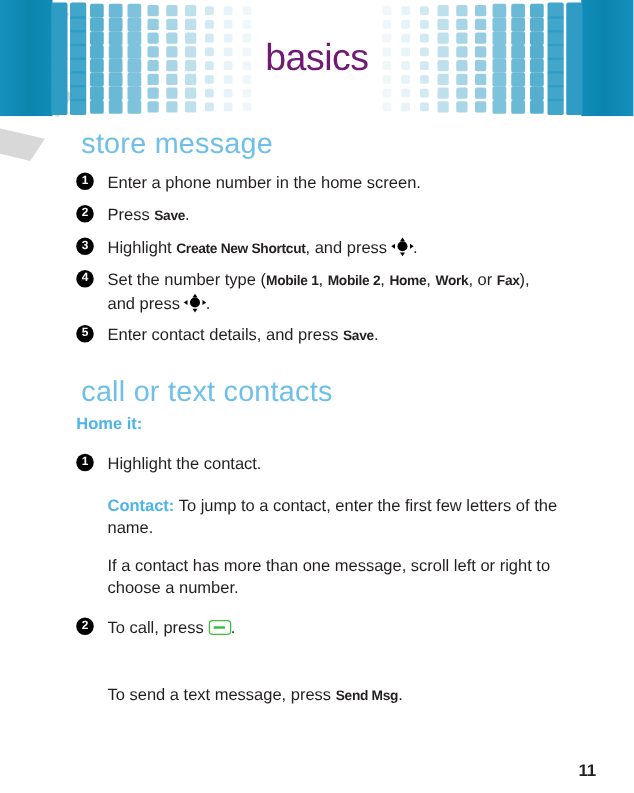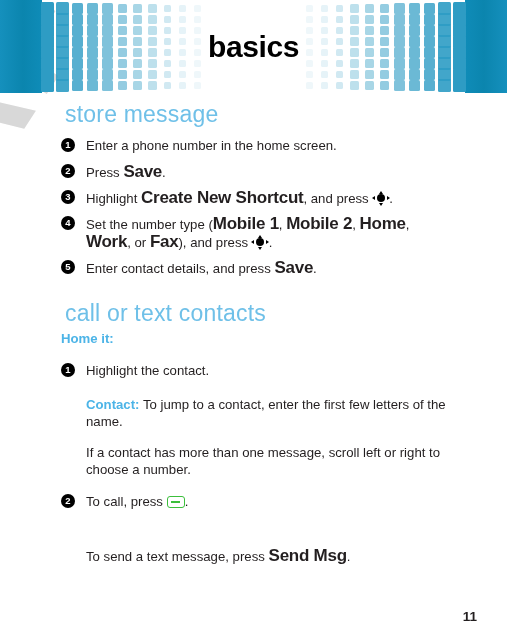"basics" #basics-title { color: #000000 -> #701a75; font-weight: bold -> normal }
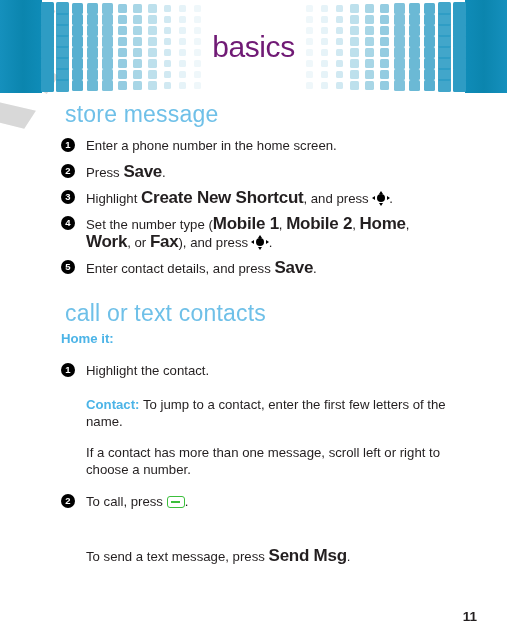"Save" .ui { font-size: 17px -> 11px }
